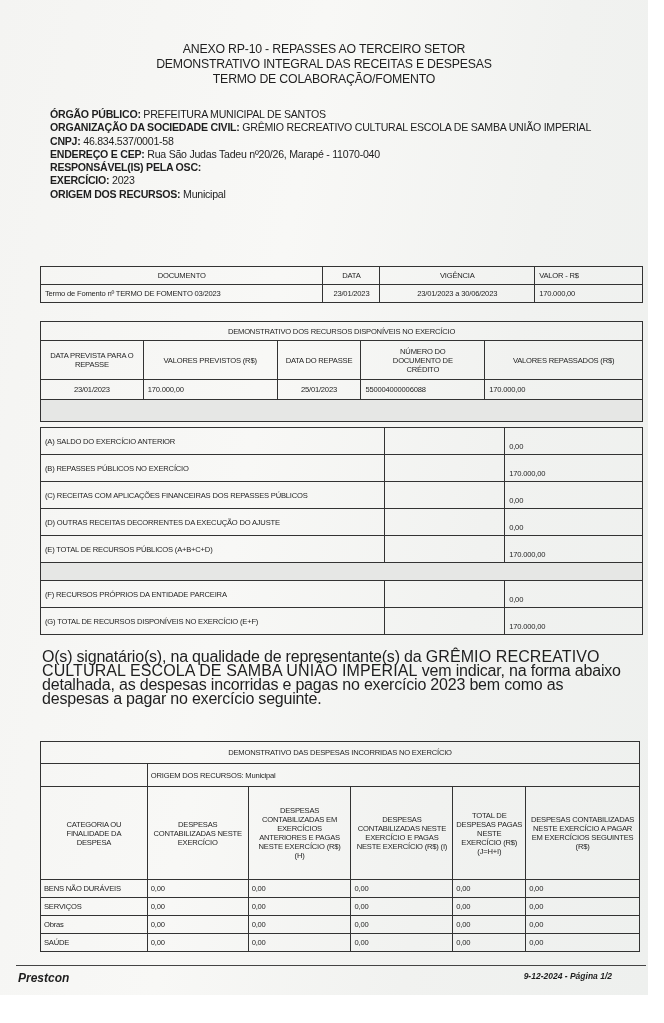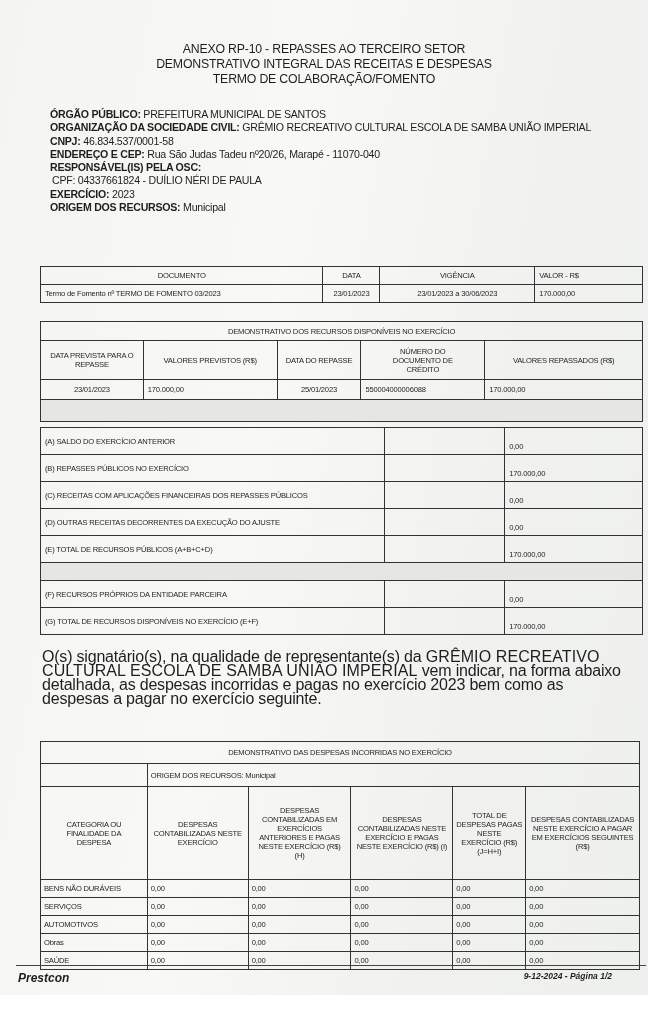"CPF: 04337661824 - DUÍLIO NÉRI" div.indent { html: <div>CPF: 04337661824 - DUÍLIO NÉRI DE PAULA</div> -> none }
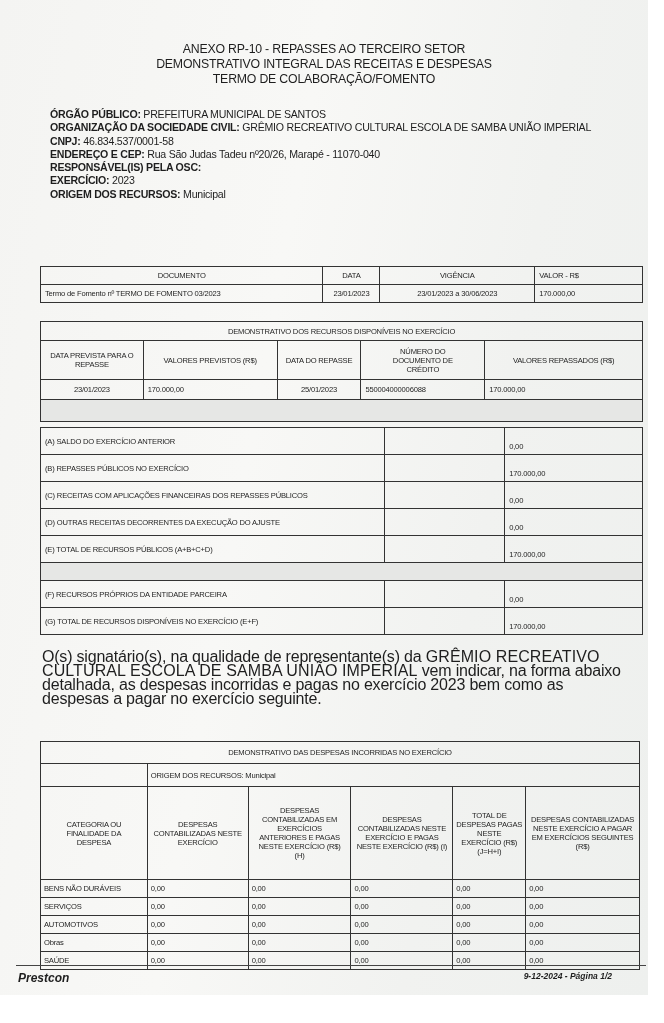"AUTOMOTIVOS" tr { html: <tr> <td>AUTOMOTIVOS</td> <td>0,00</td> <td>0,00</td> <td>0,00</td> <td>0,00</td> <td>0,00</td> </tr> -> none }
